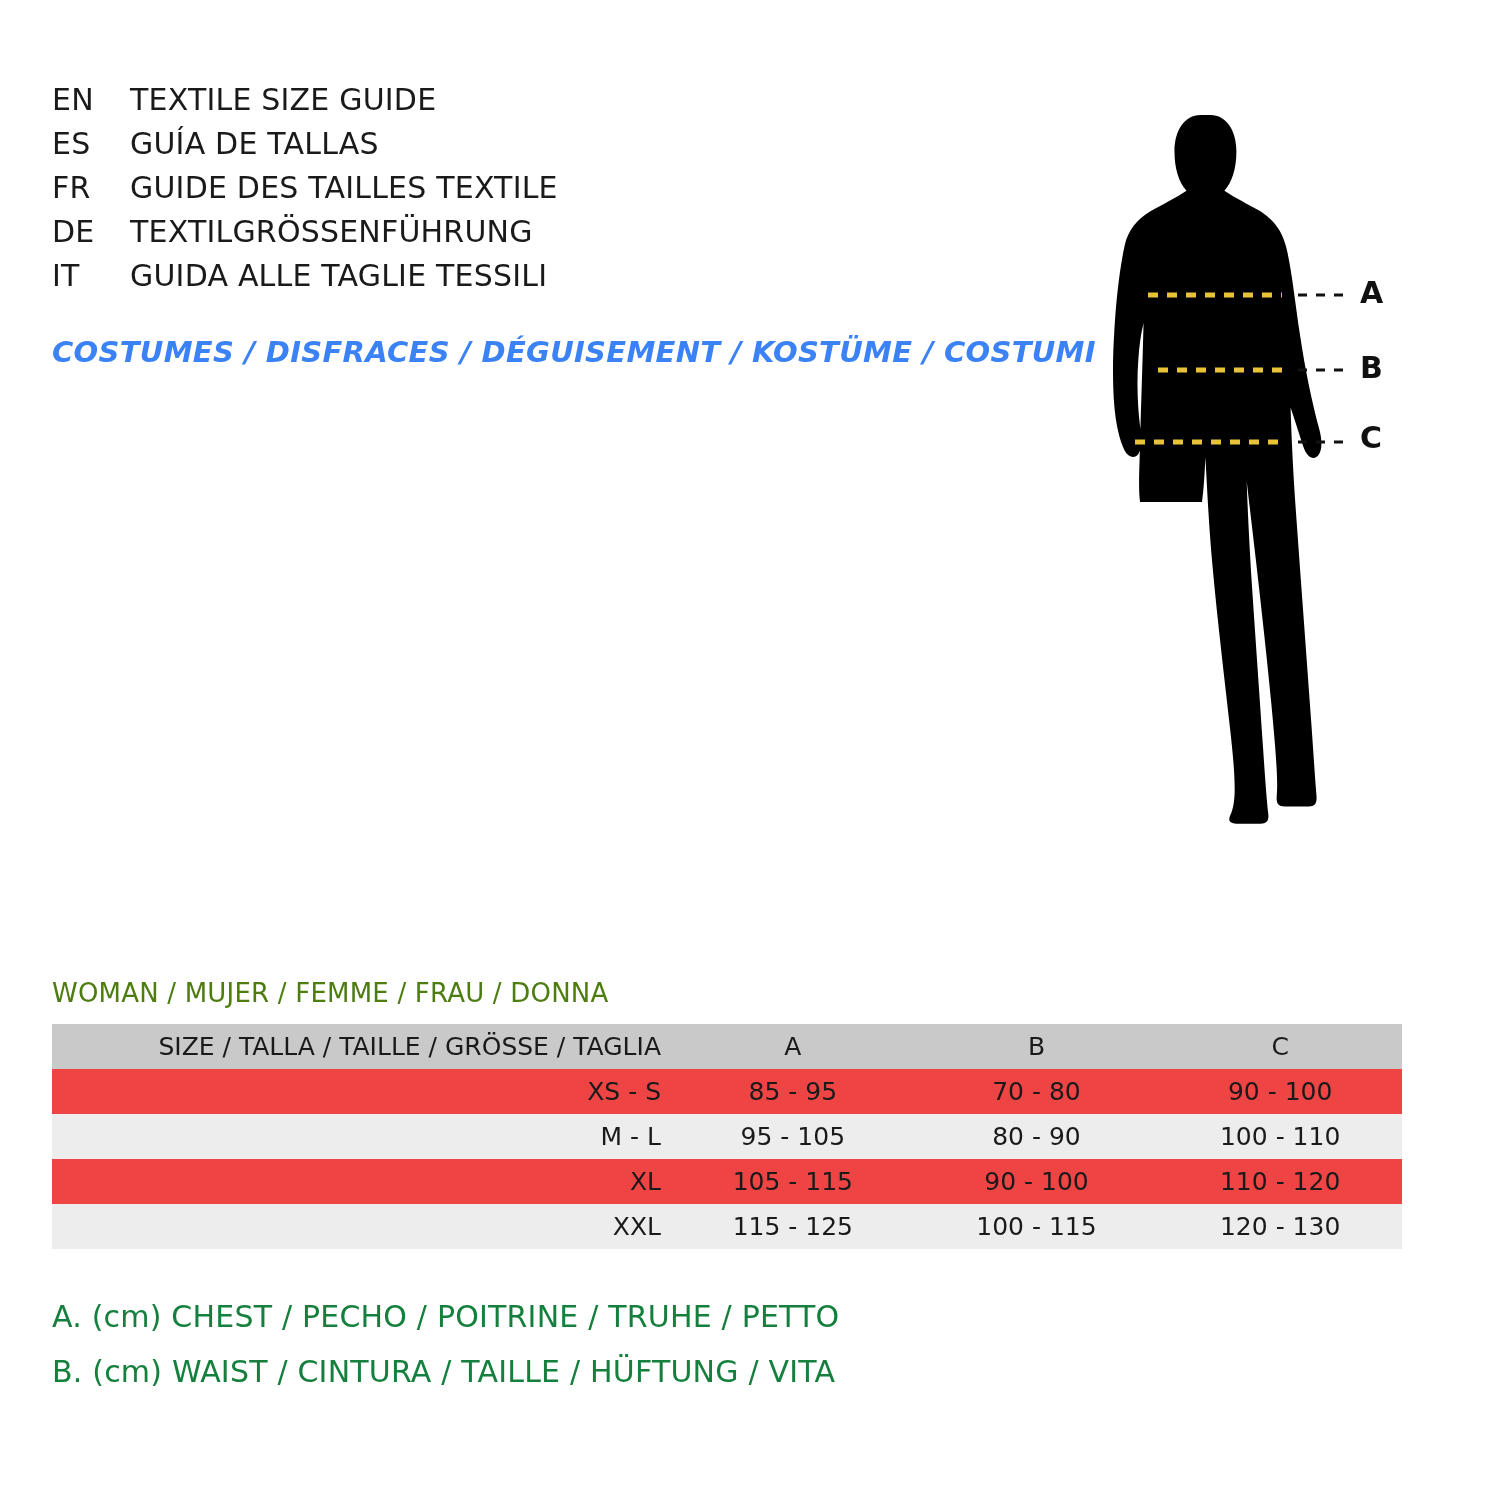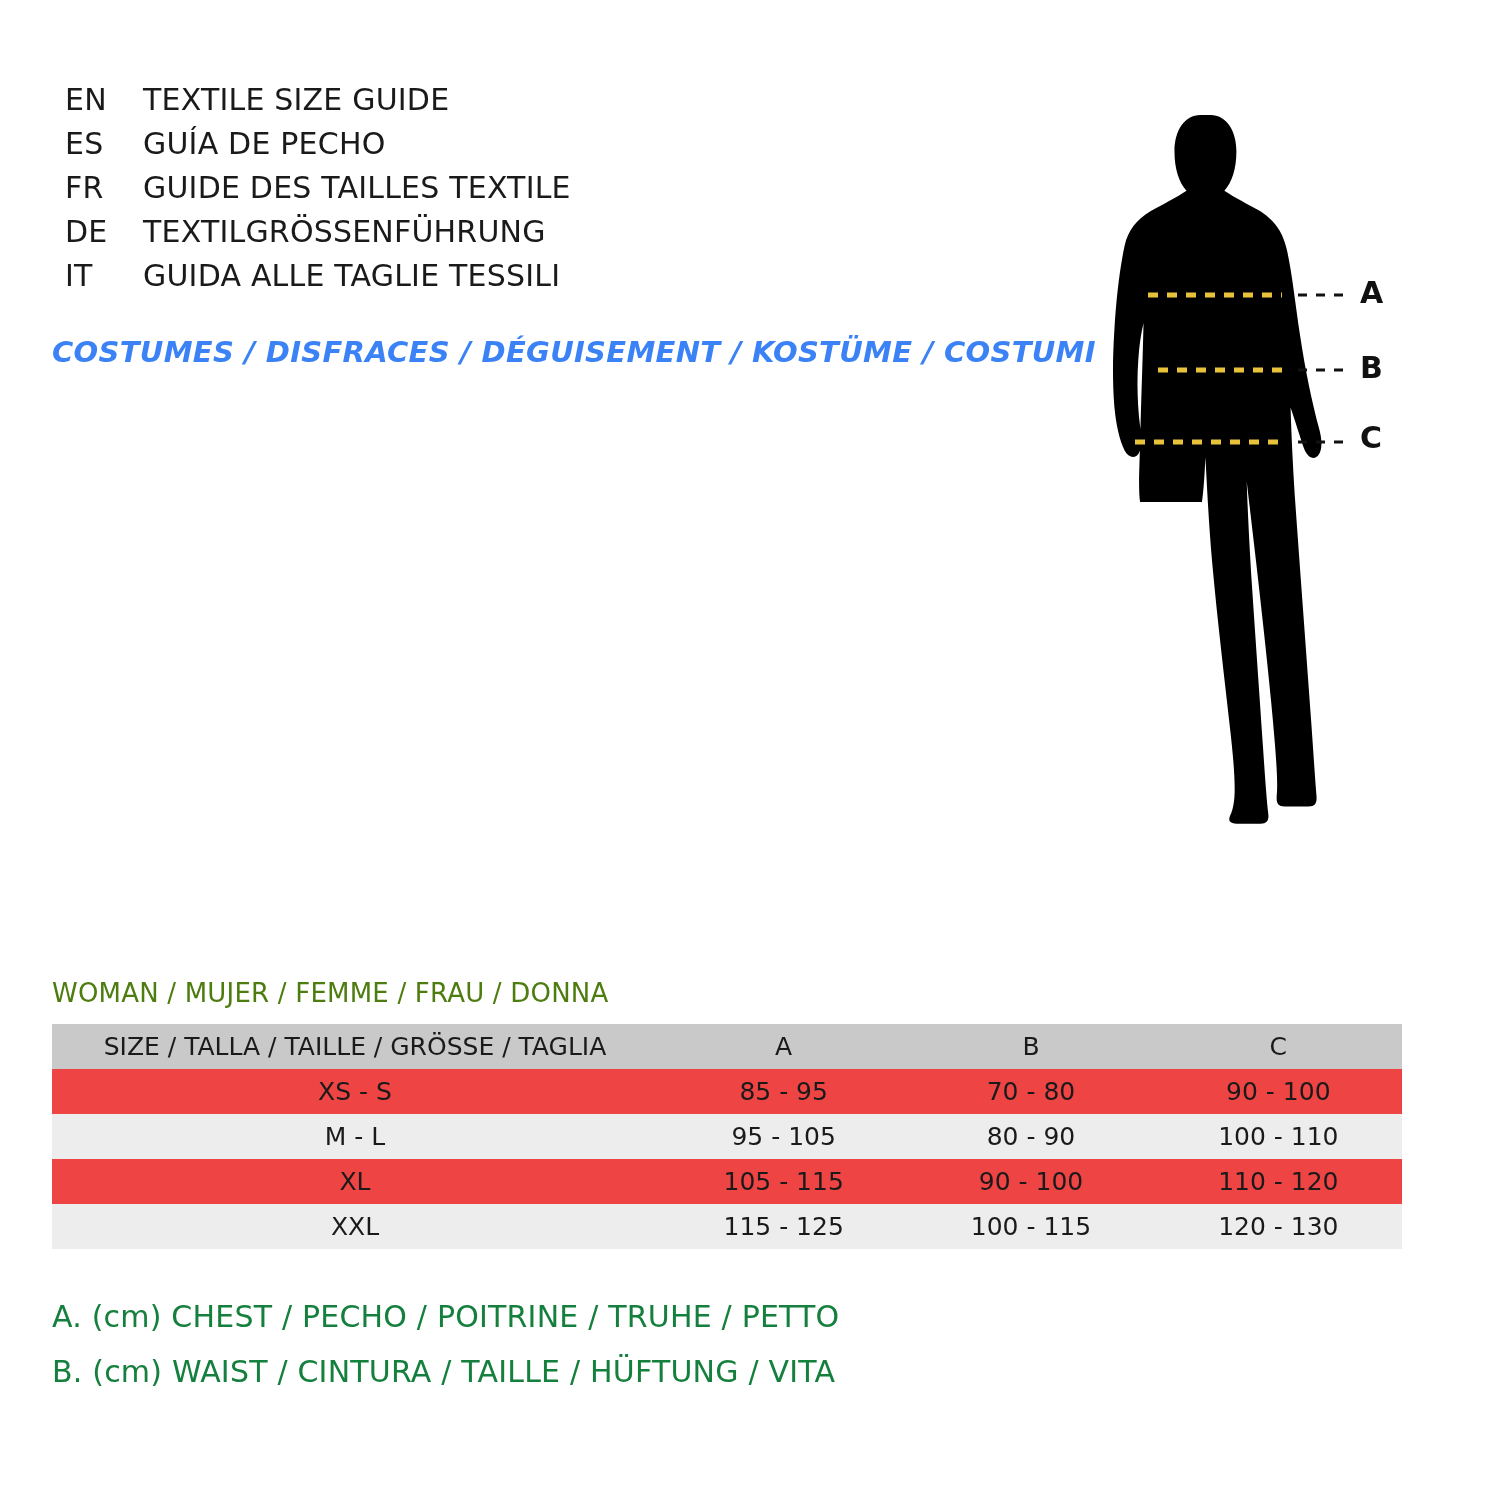"EN" .lang-block { left: 65px -> 52px }
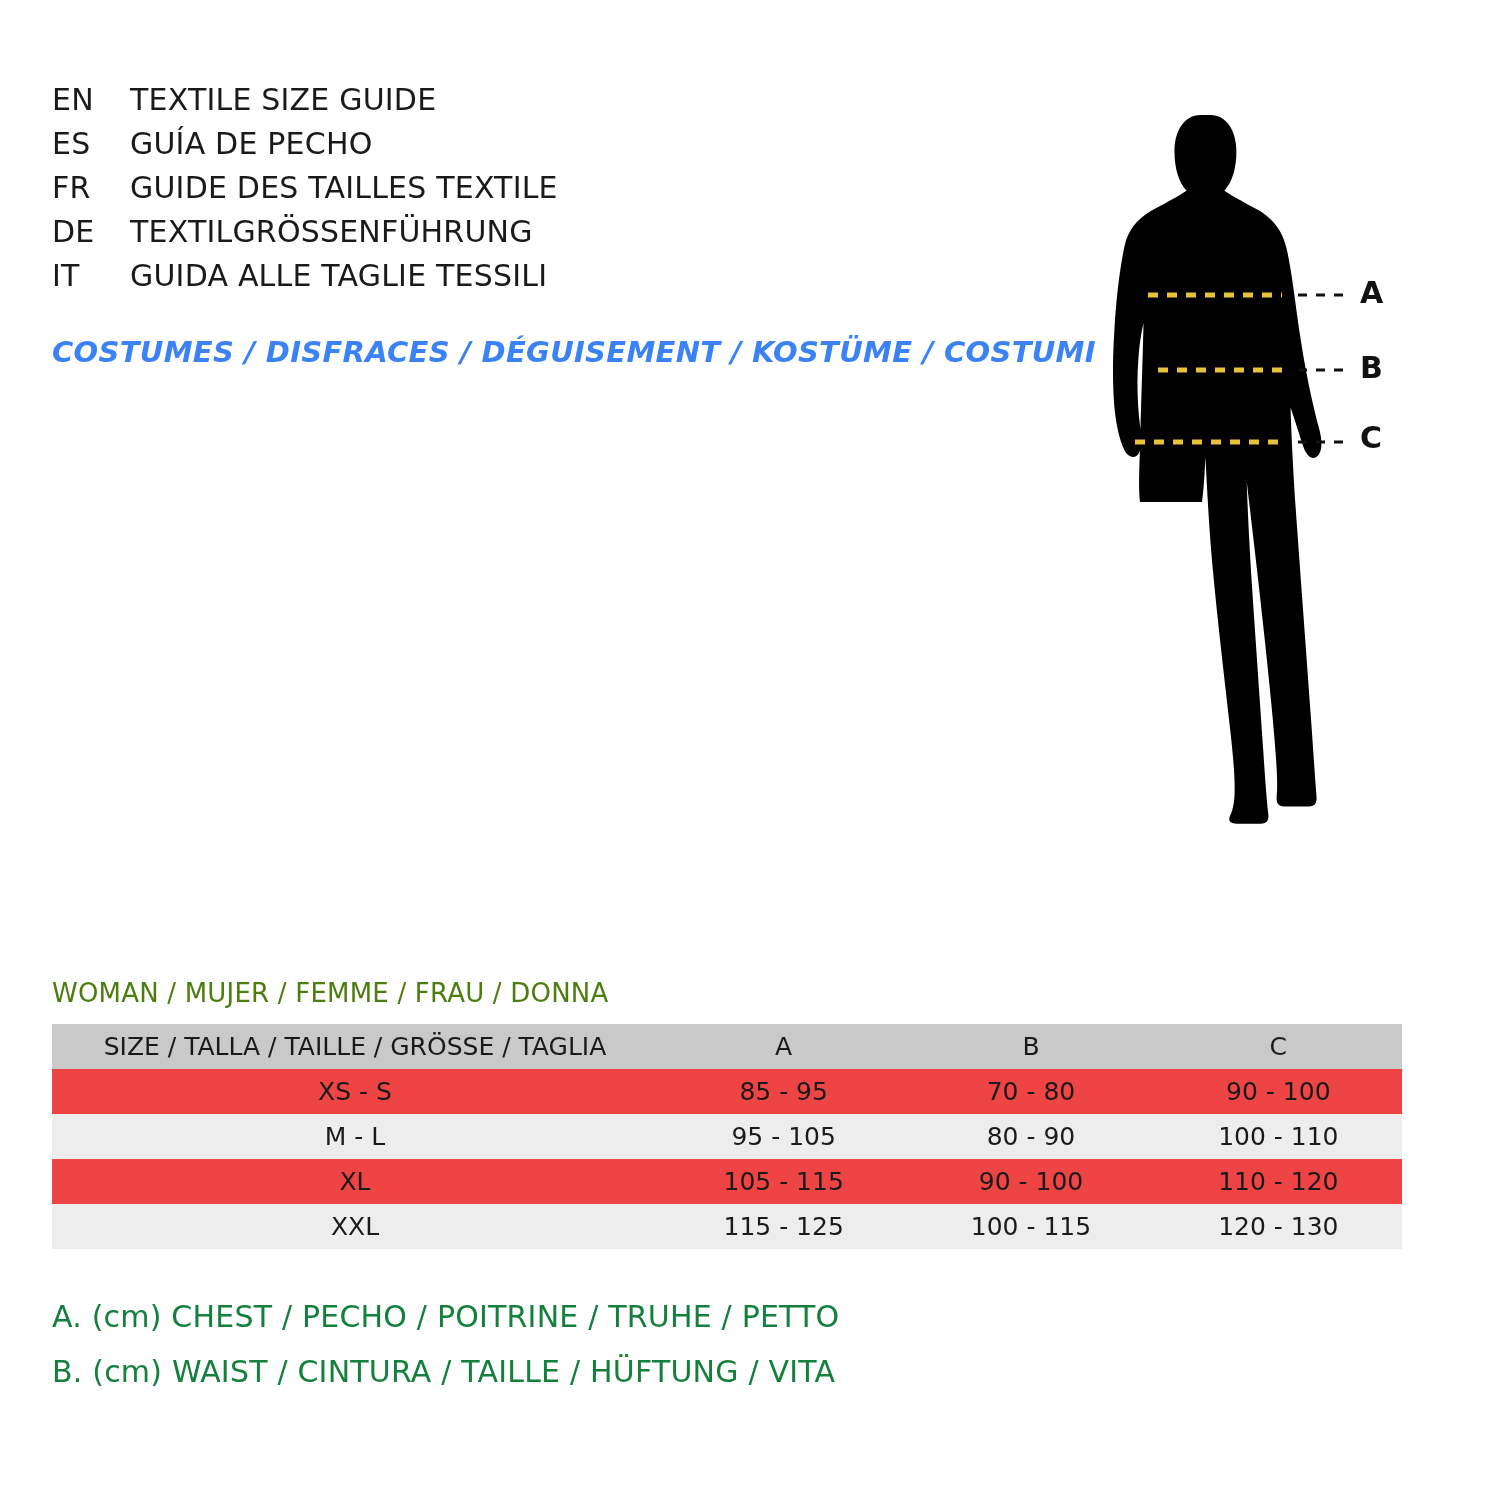"GUÍA DE PECHO" span.lang-text { text: PECHO -> TALLAS }
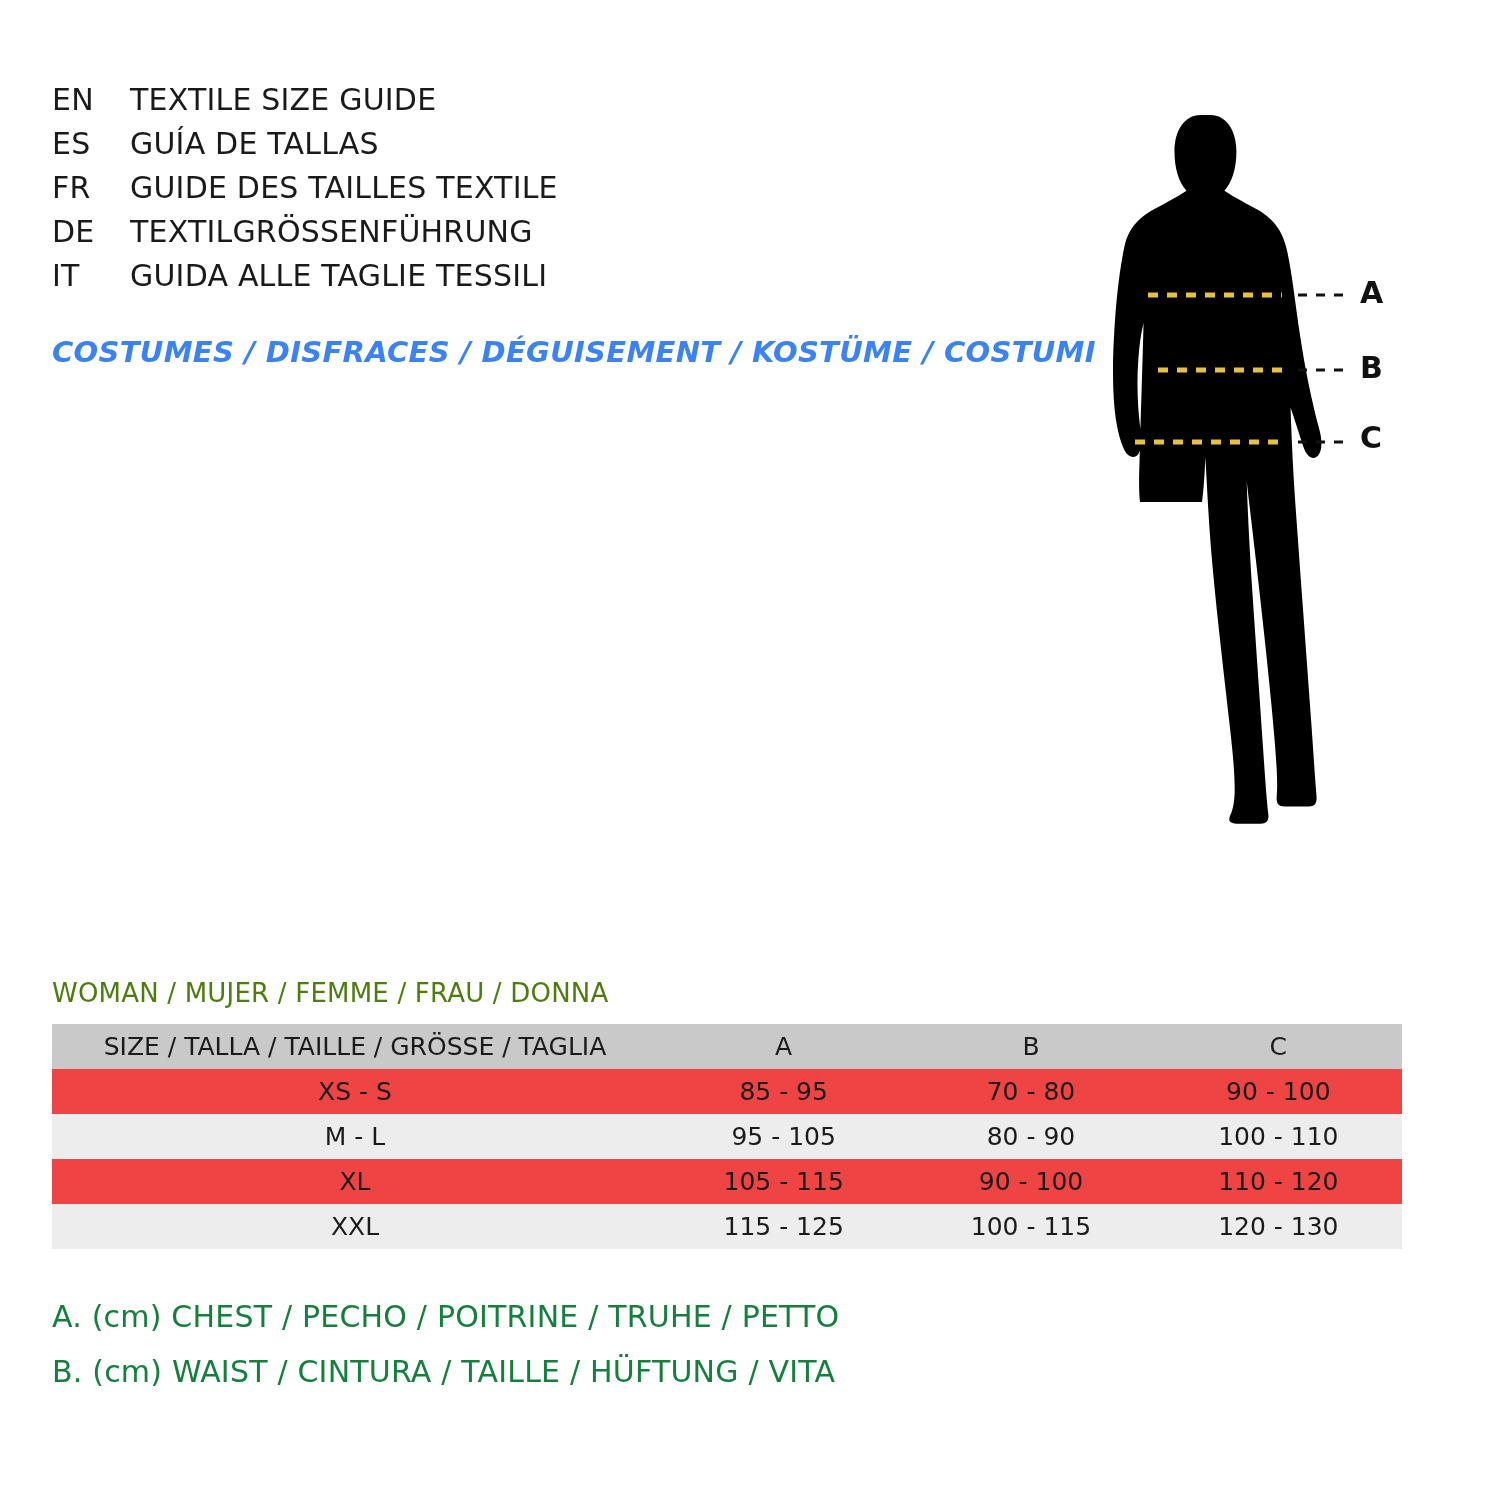"SIZE / TALLA / TAILLE" table.size-table th.label-col, table.size-table td.label-col { padding-left: 8px -> 19px; text-align: center -> right }
